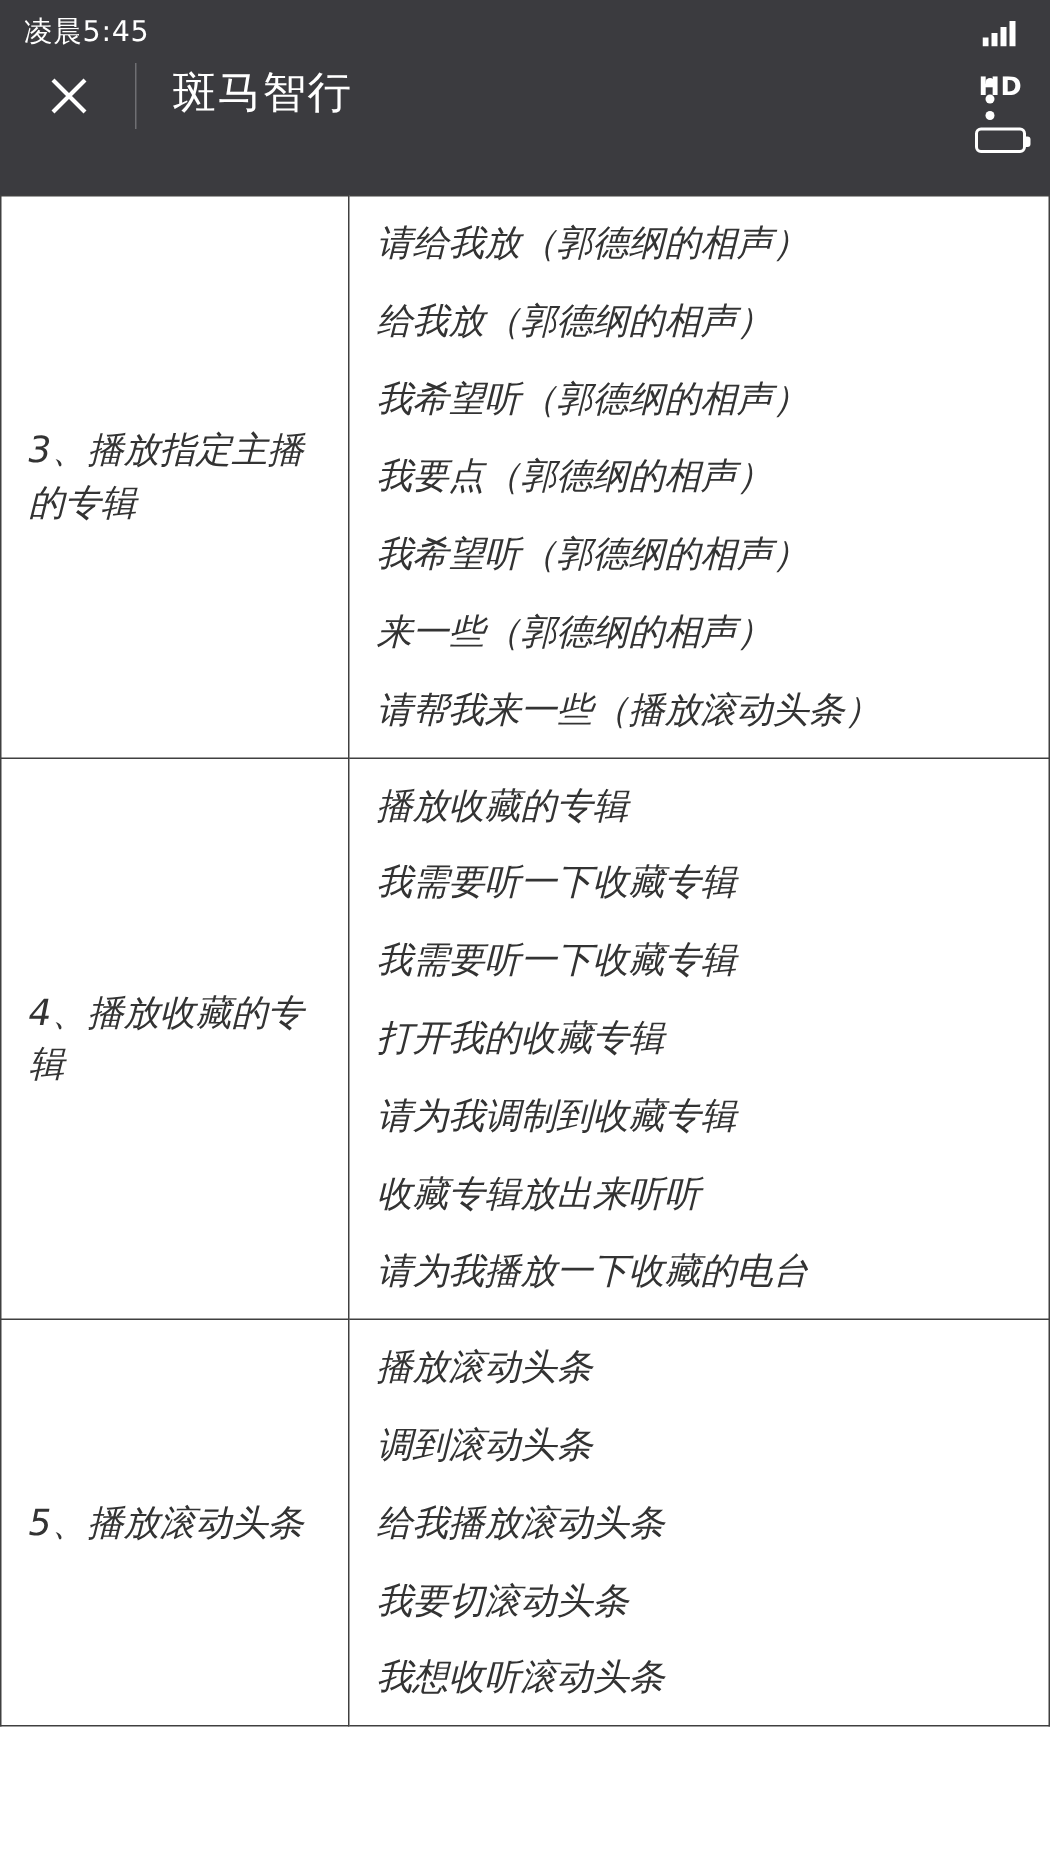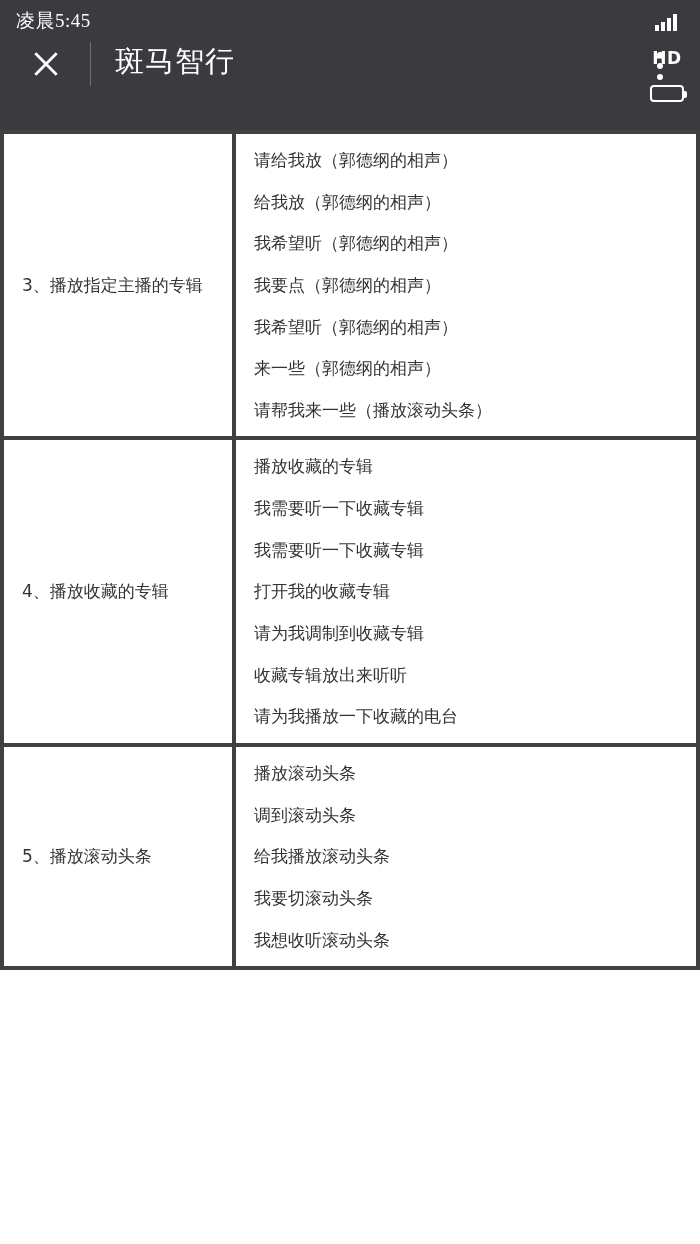"凌晨5:45" .status-left { font-family: Liberation Serif, serif -> none }
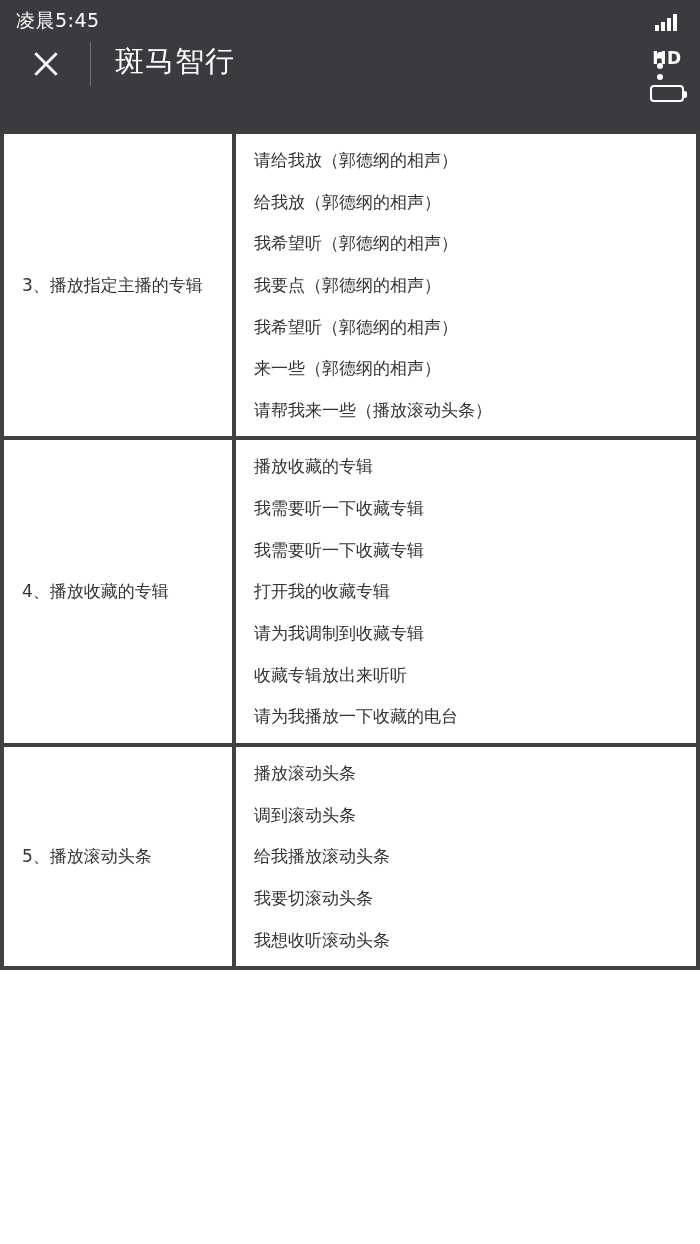"请给我放（郭德纲的相声）" table.cmd-table td { border: 4px solid #404040 -> 1px solid #404040; font-size: 17px -> 24px; font-style: none -> italic }
